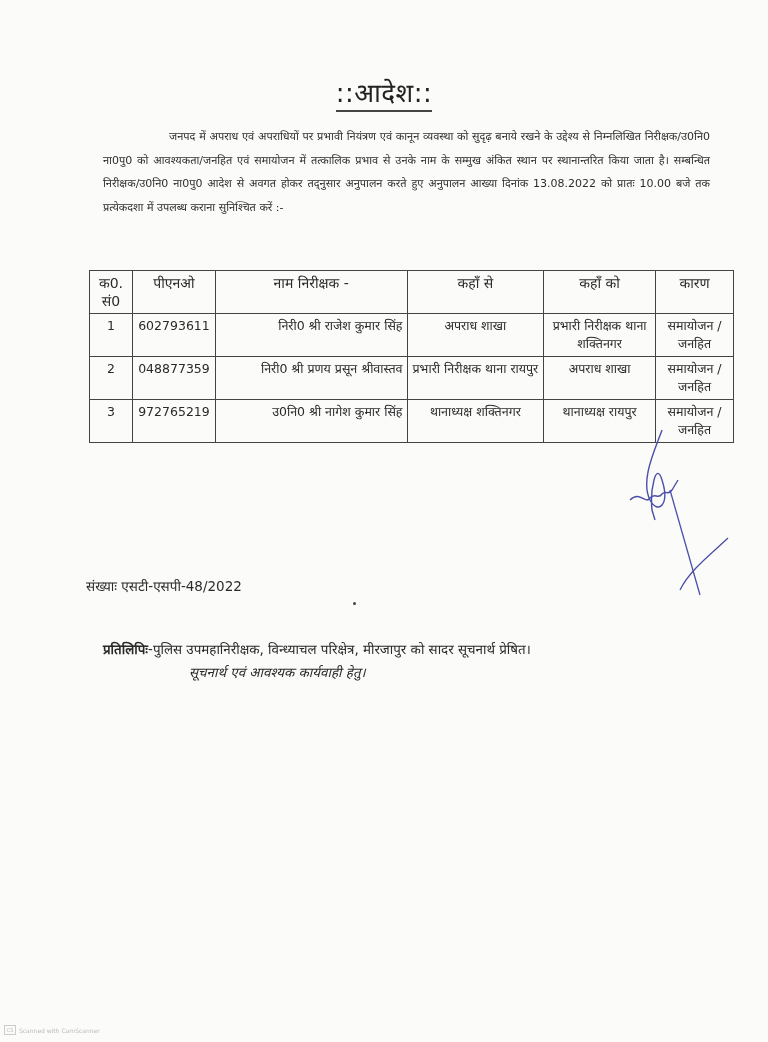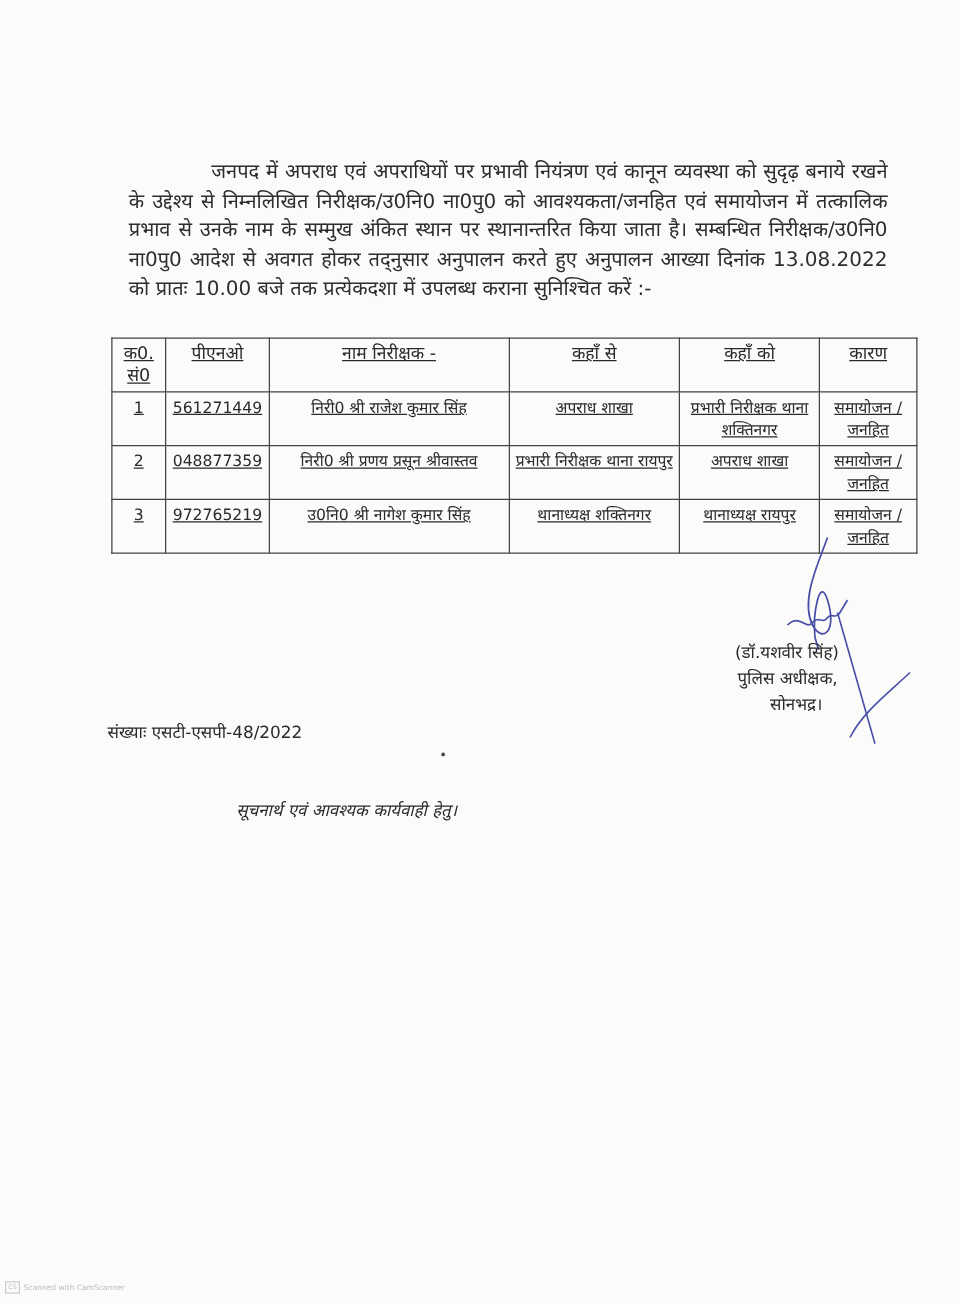"::आदेश::" div.title { html: none -> <div><span>::आदेश::</span></div> }
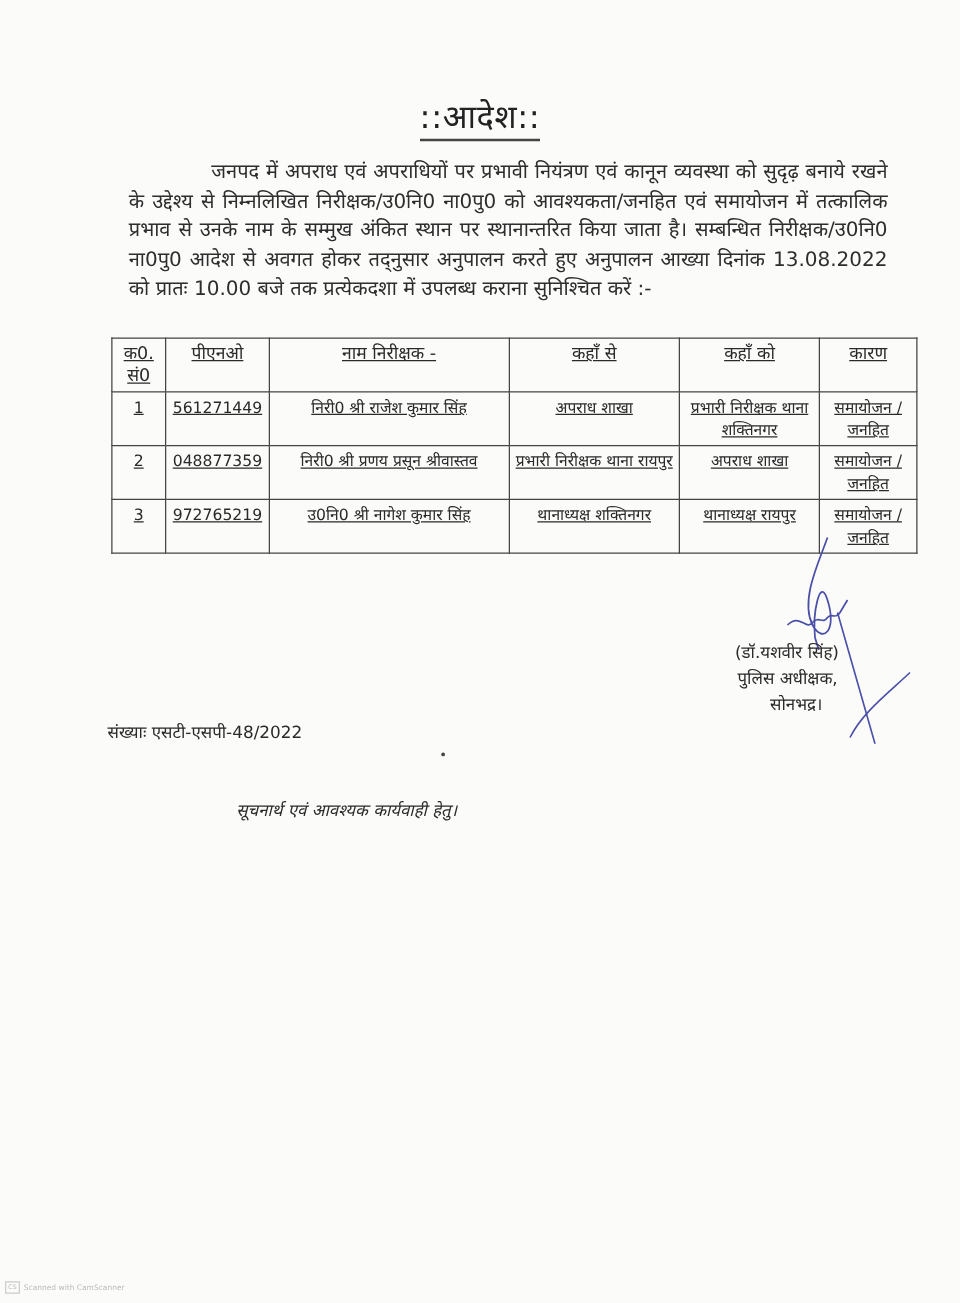"जनपद में अपराध एवं अपराधियों" .para { font-size: 16px -> 11px }
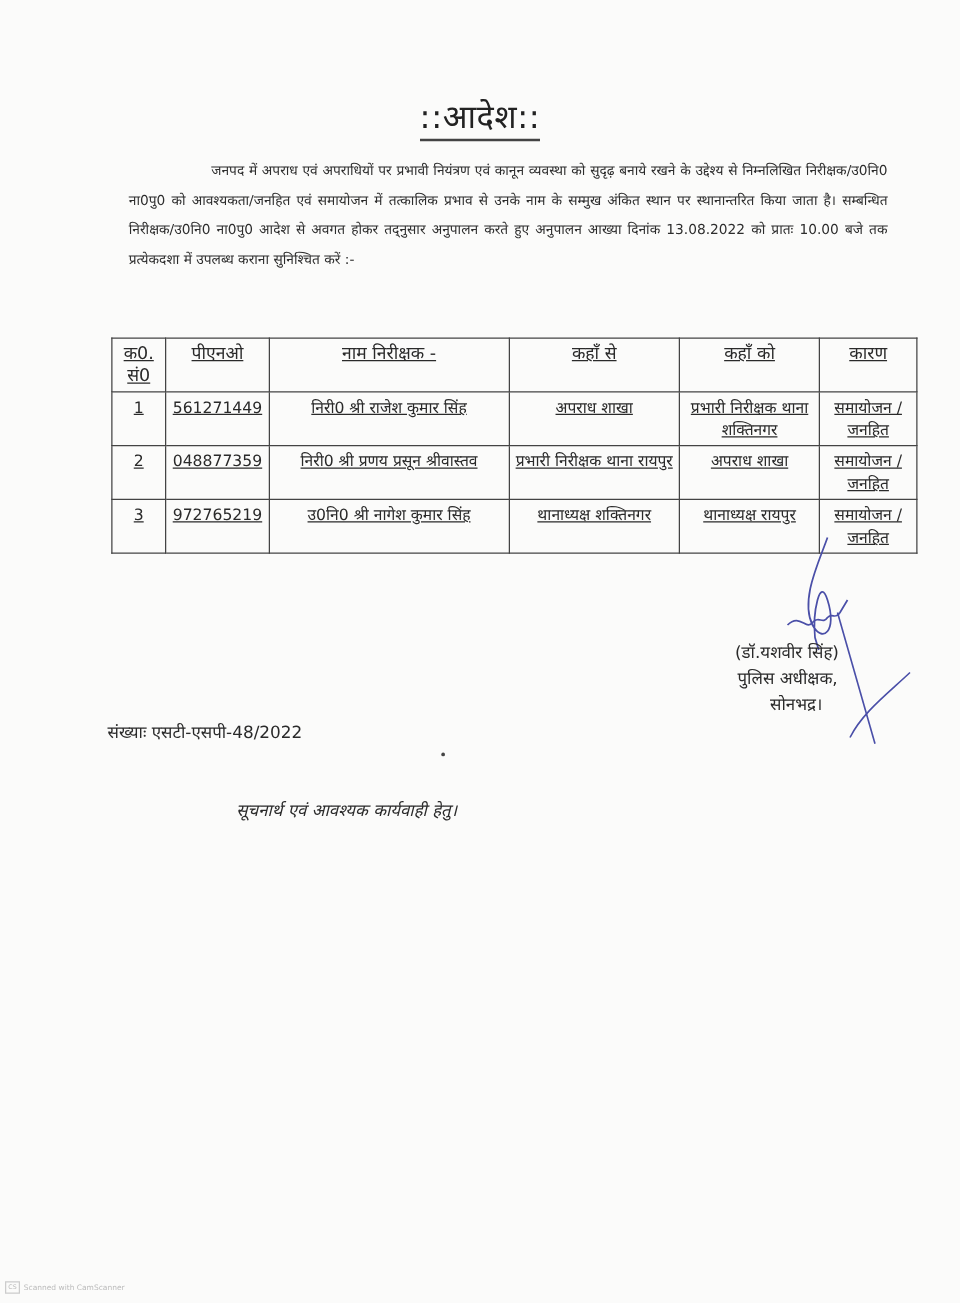"क0. सं0" table.orders { text-decoration: underline -> none }
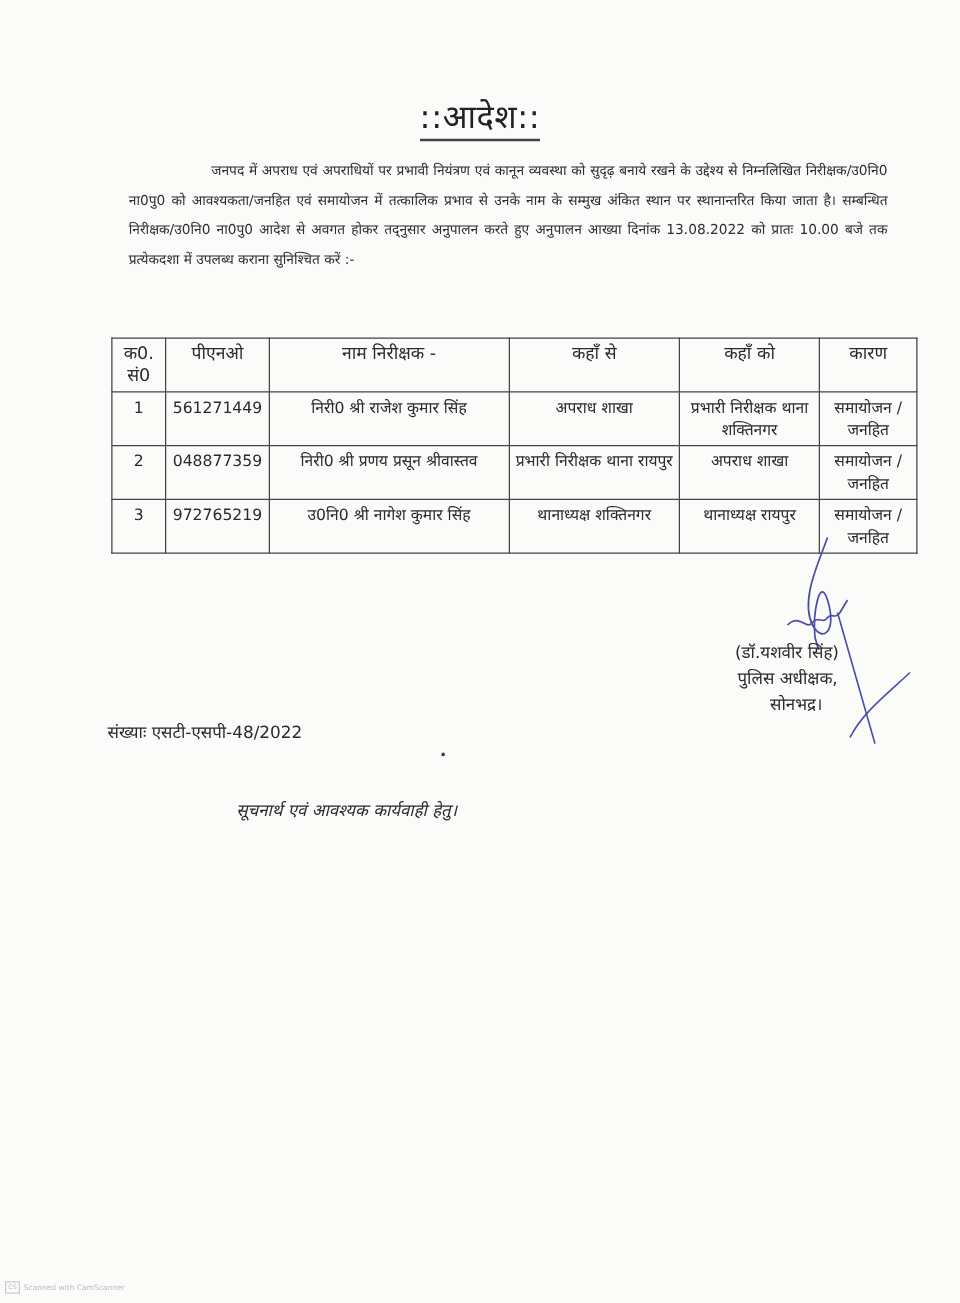"561271449" td { text: 561271449 -> 602793611 }
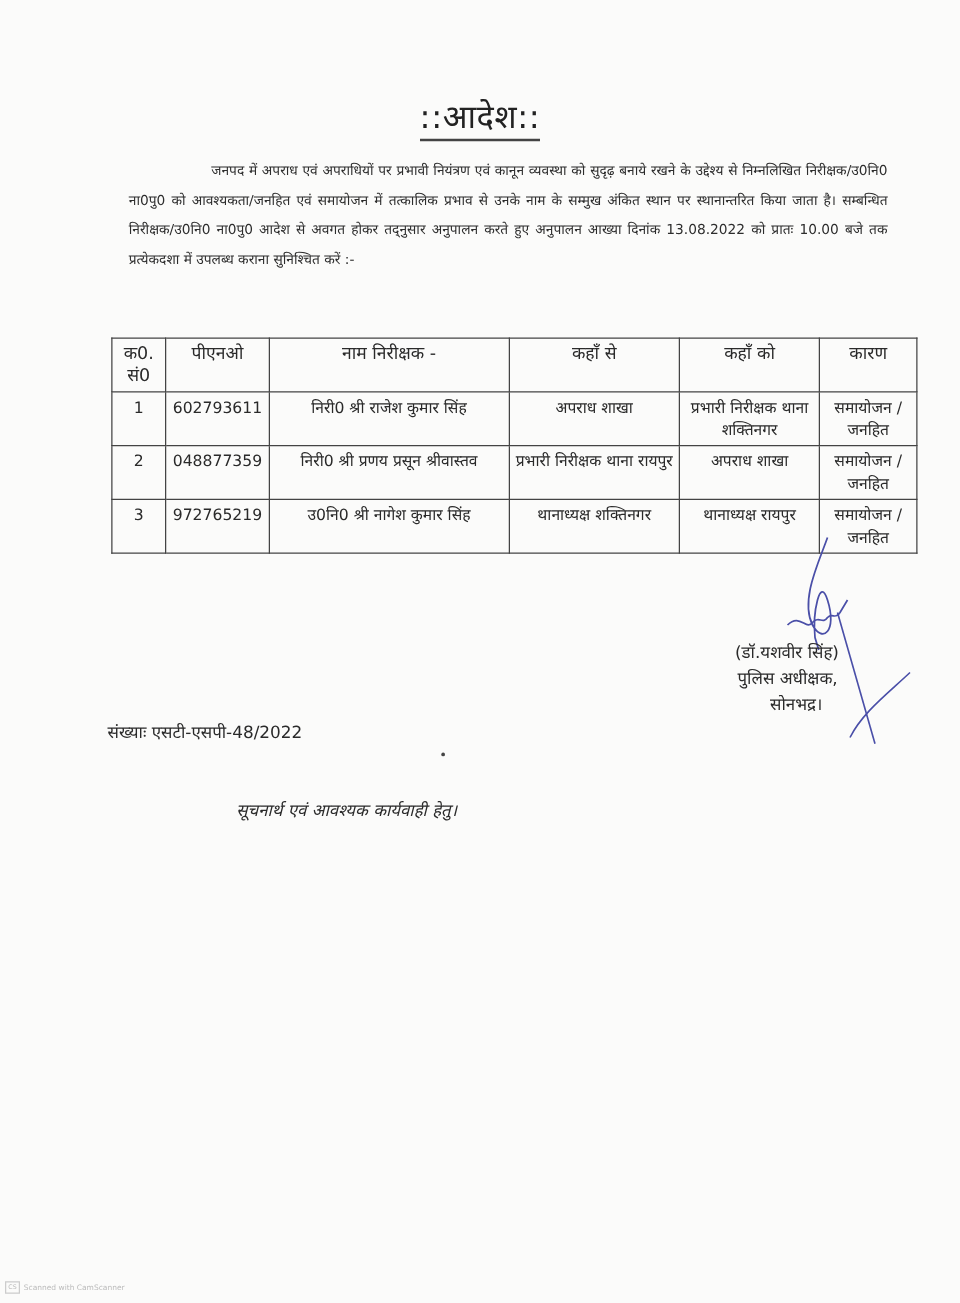"निरी0 श्री राजेश कुमार सिंह" table.orders td.left { text-align: center -> right }
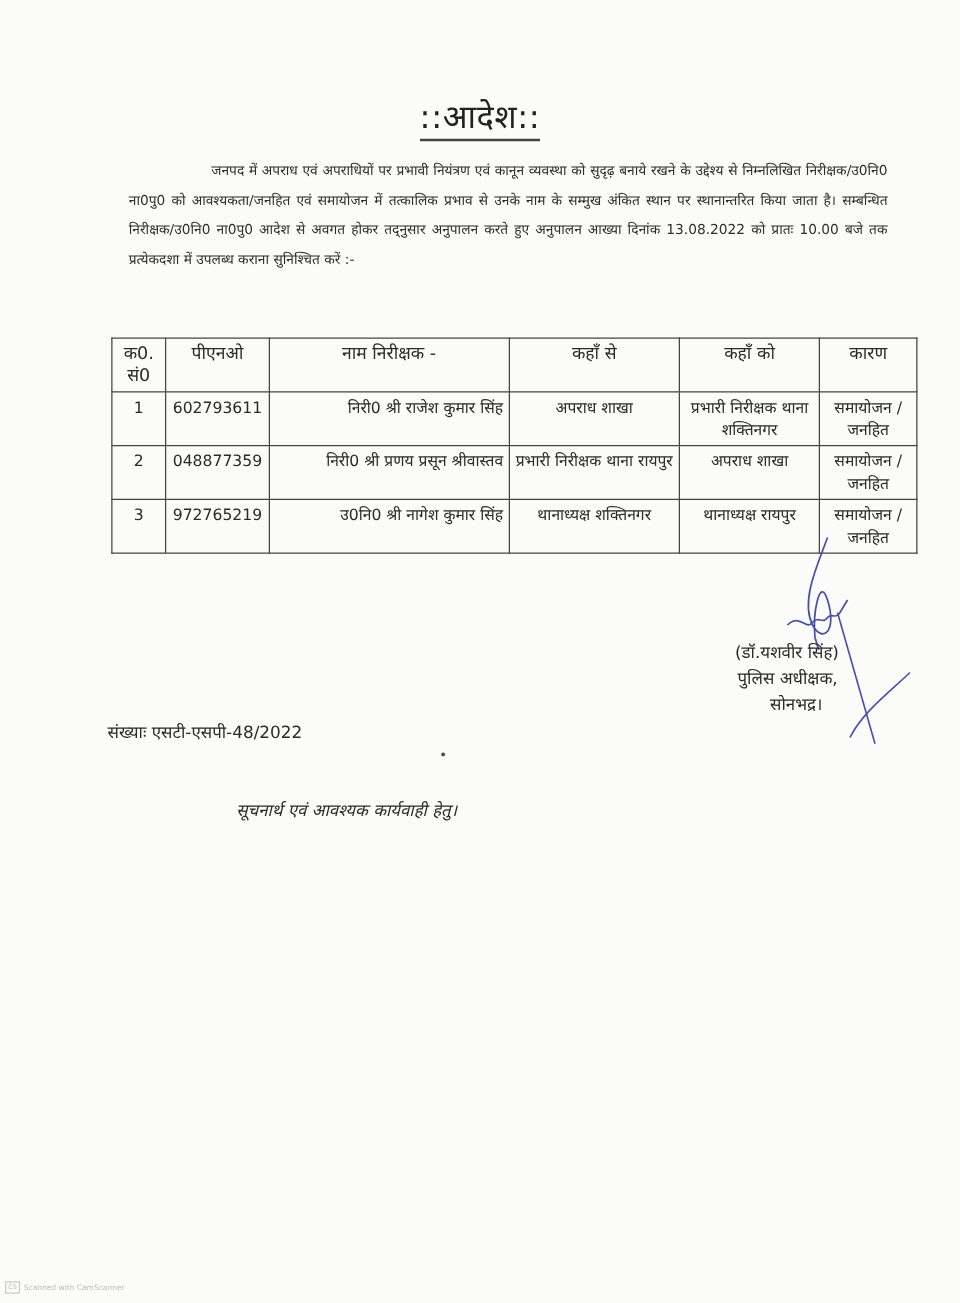"(डॉ.यशवीर सिंह)" div.sig { html: <div> <div>(डॉ.यशवीर सिंह)</div> <div>पुलिस अधीक्षक,</div> <div>सोनभद्र।</div> </div> -> none }
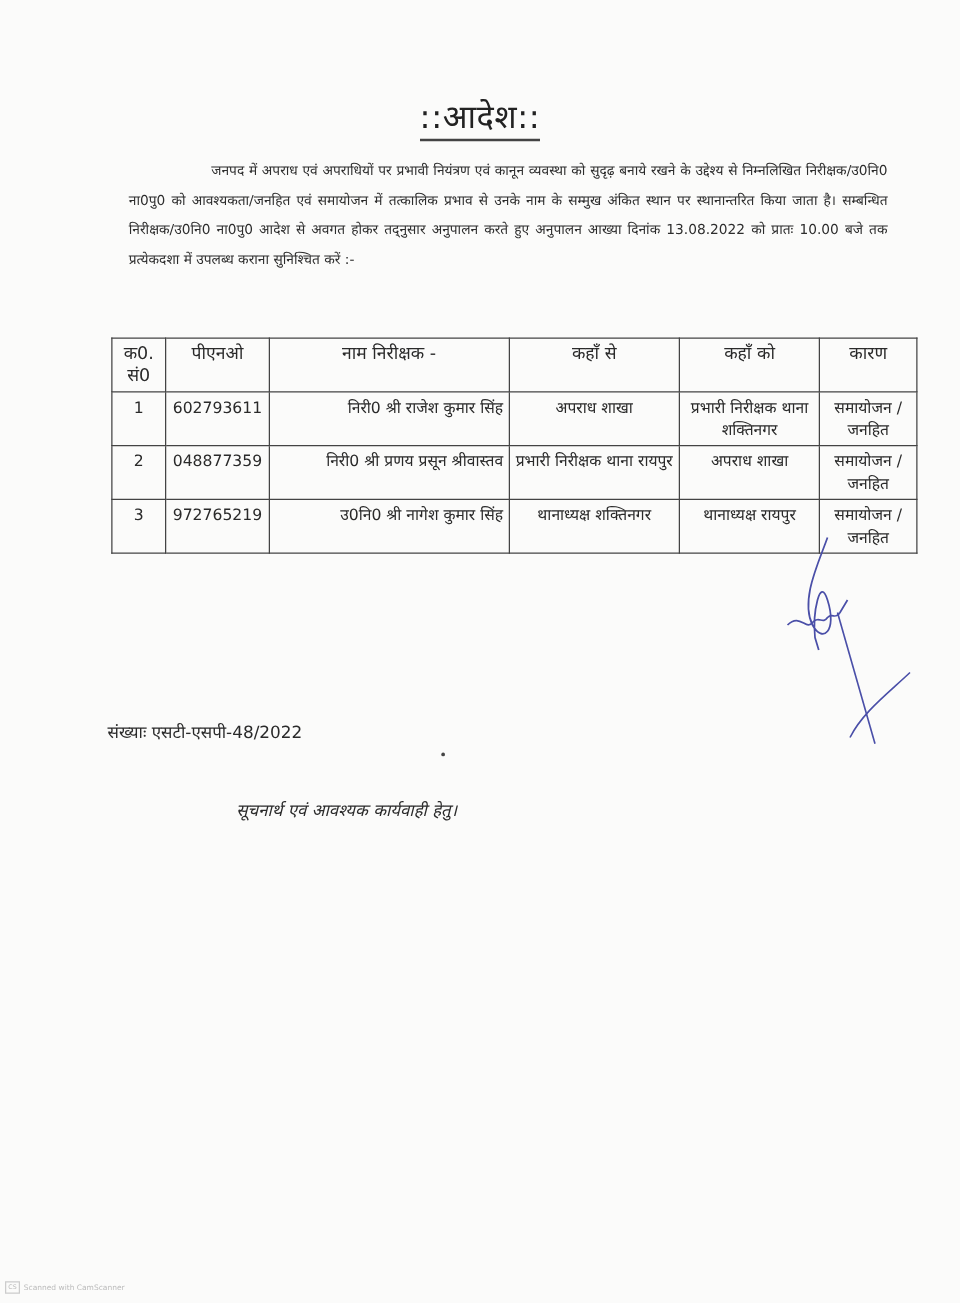"प्रतिलिपिः-पुलिस उपमहानिरीक्षक," div { html: none -> <div><span>प्रतिलिपिः</span><span>-पुलिस उपमहानिरीक्षक, विन्ध्याचल परिक्षेत्र, मीरजापुर को सादर सूचनार्थ प्रेषित।</span></div> }
